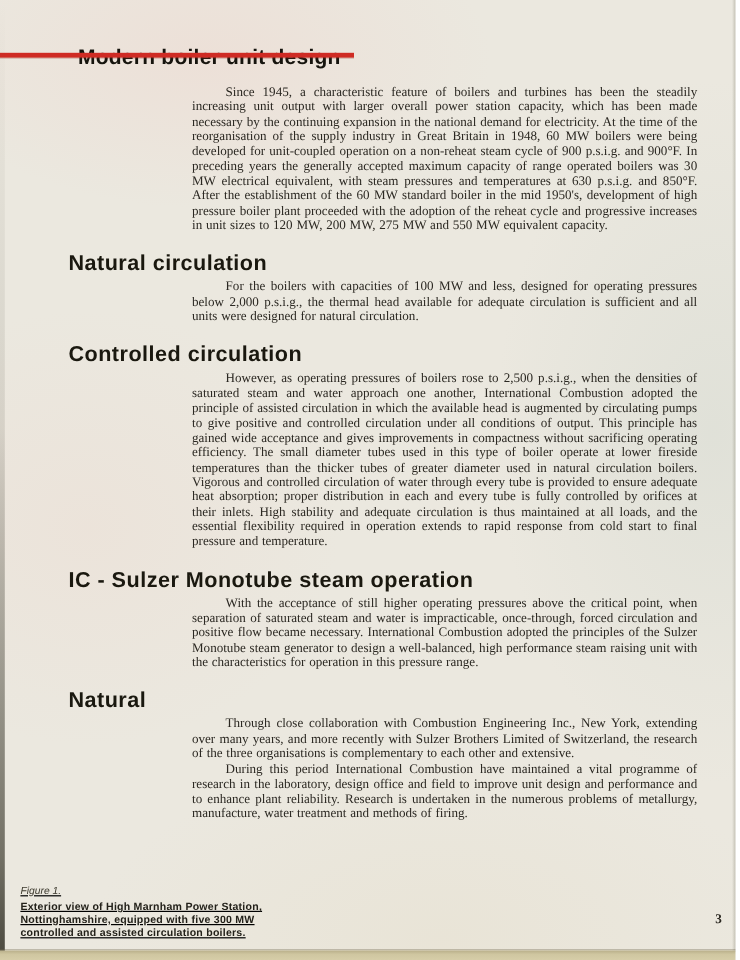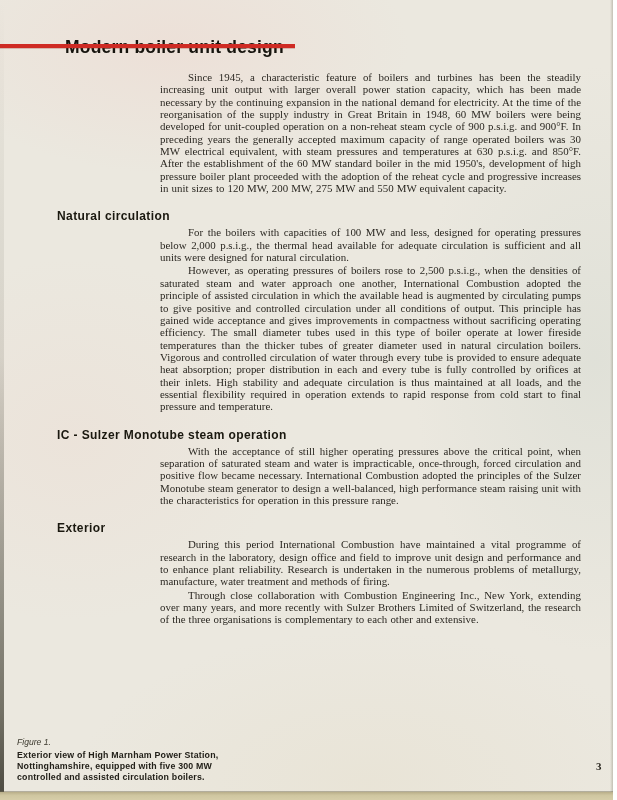"Natural circulation" .section-heading { font-size: 12px -> 18px }
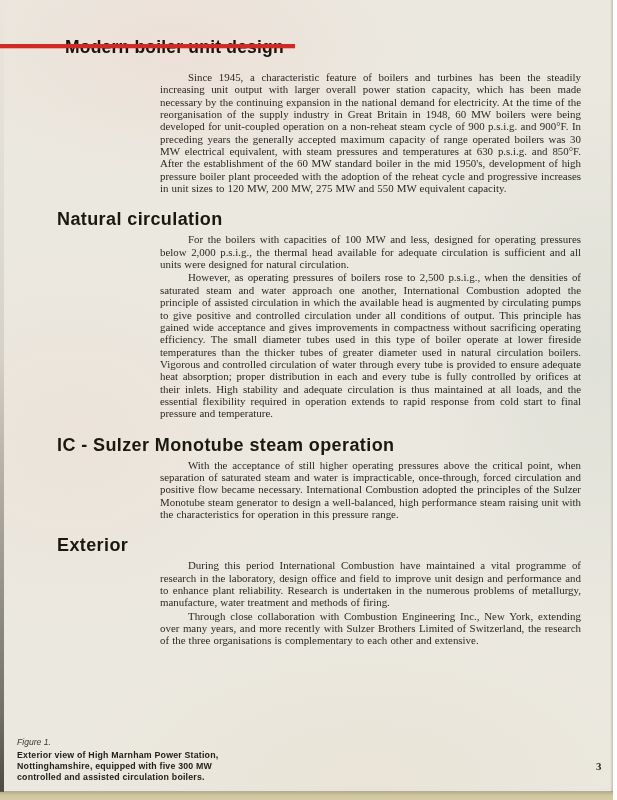"Controlled circulation" h2.section-heading { html: none -> <h2>Controlled circulation</h2> }
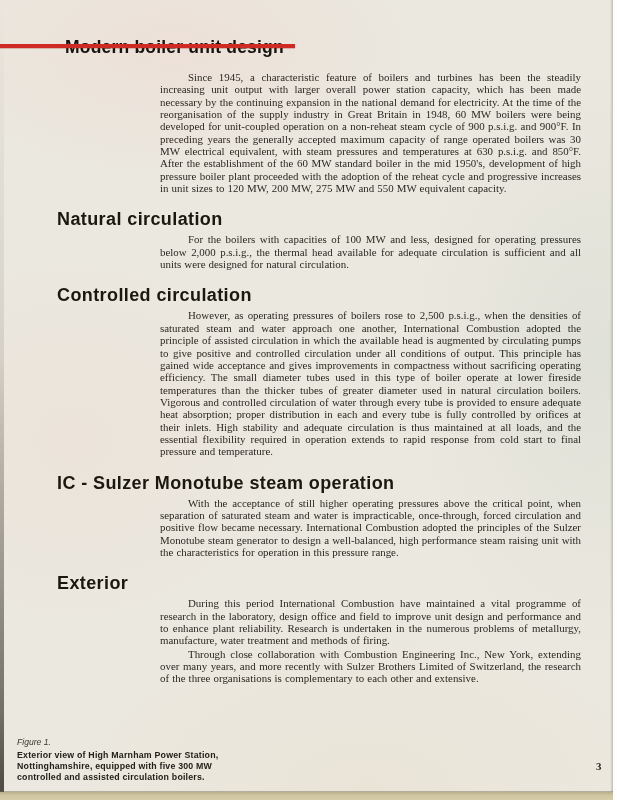"Exterior" h2.section-heading { text: Exterior -> Natural }
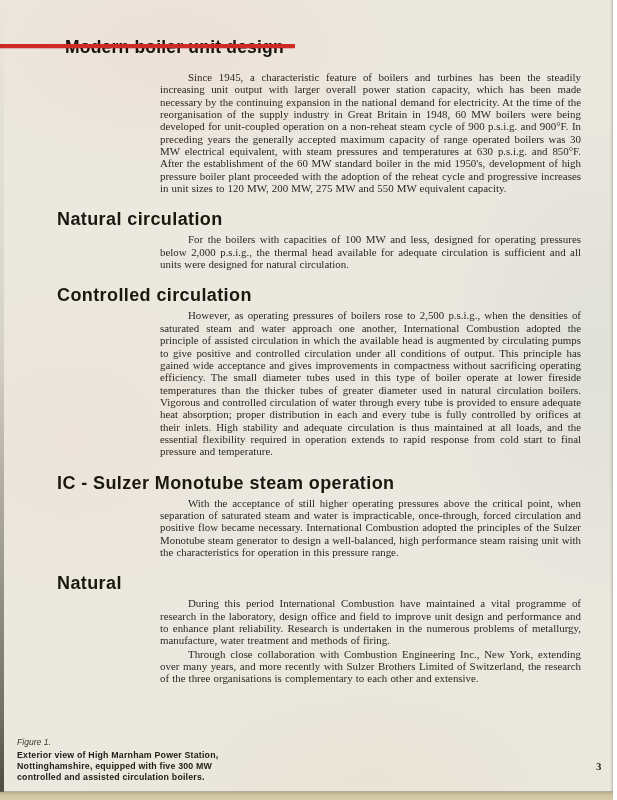"During this period International" p.body-par { order: before "Through close collaboration with" -> after "Through close collaboration with" }
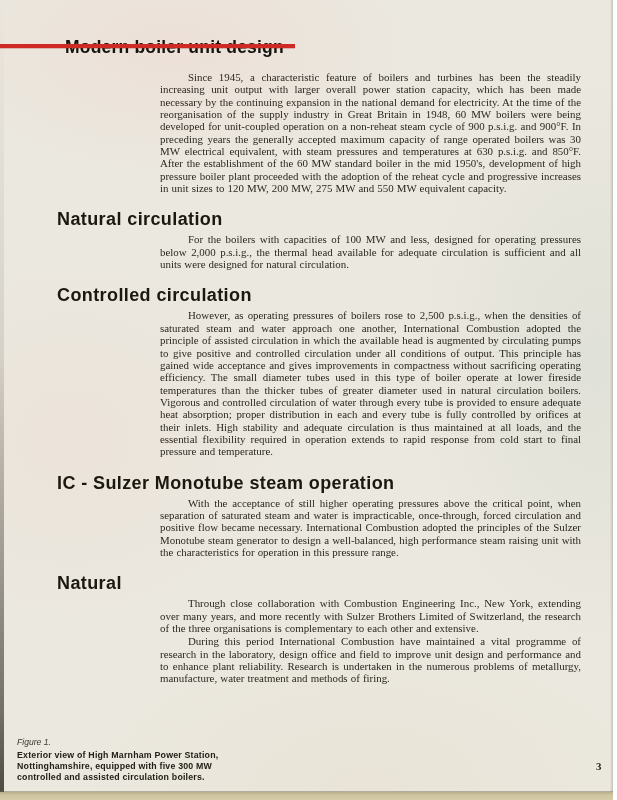"Figure 1." .figure-block { text-decoration: none -> underline }
